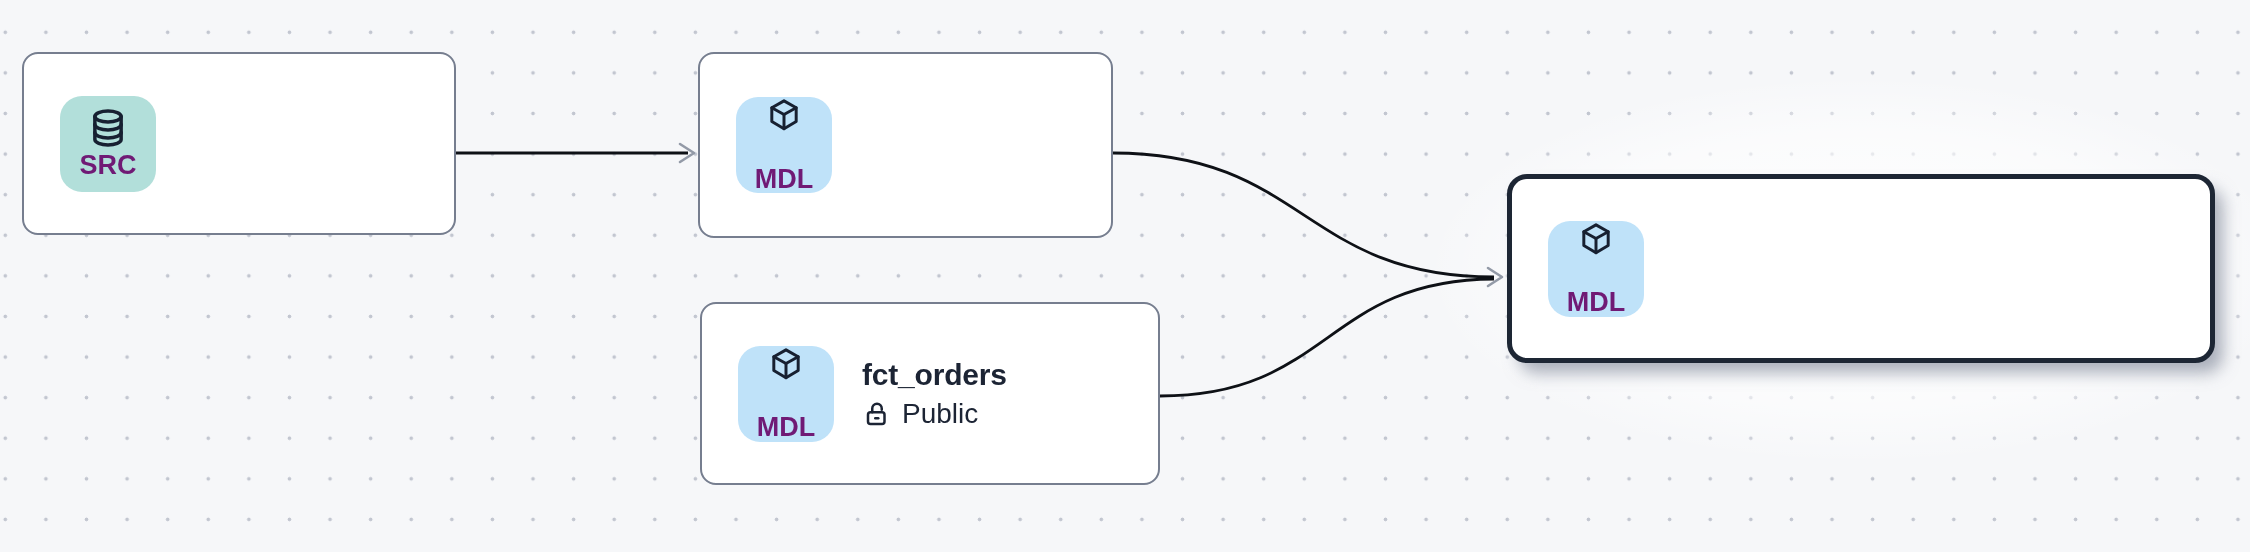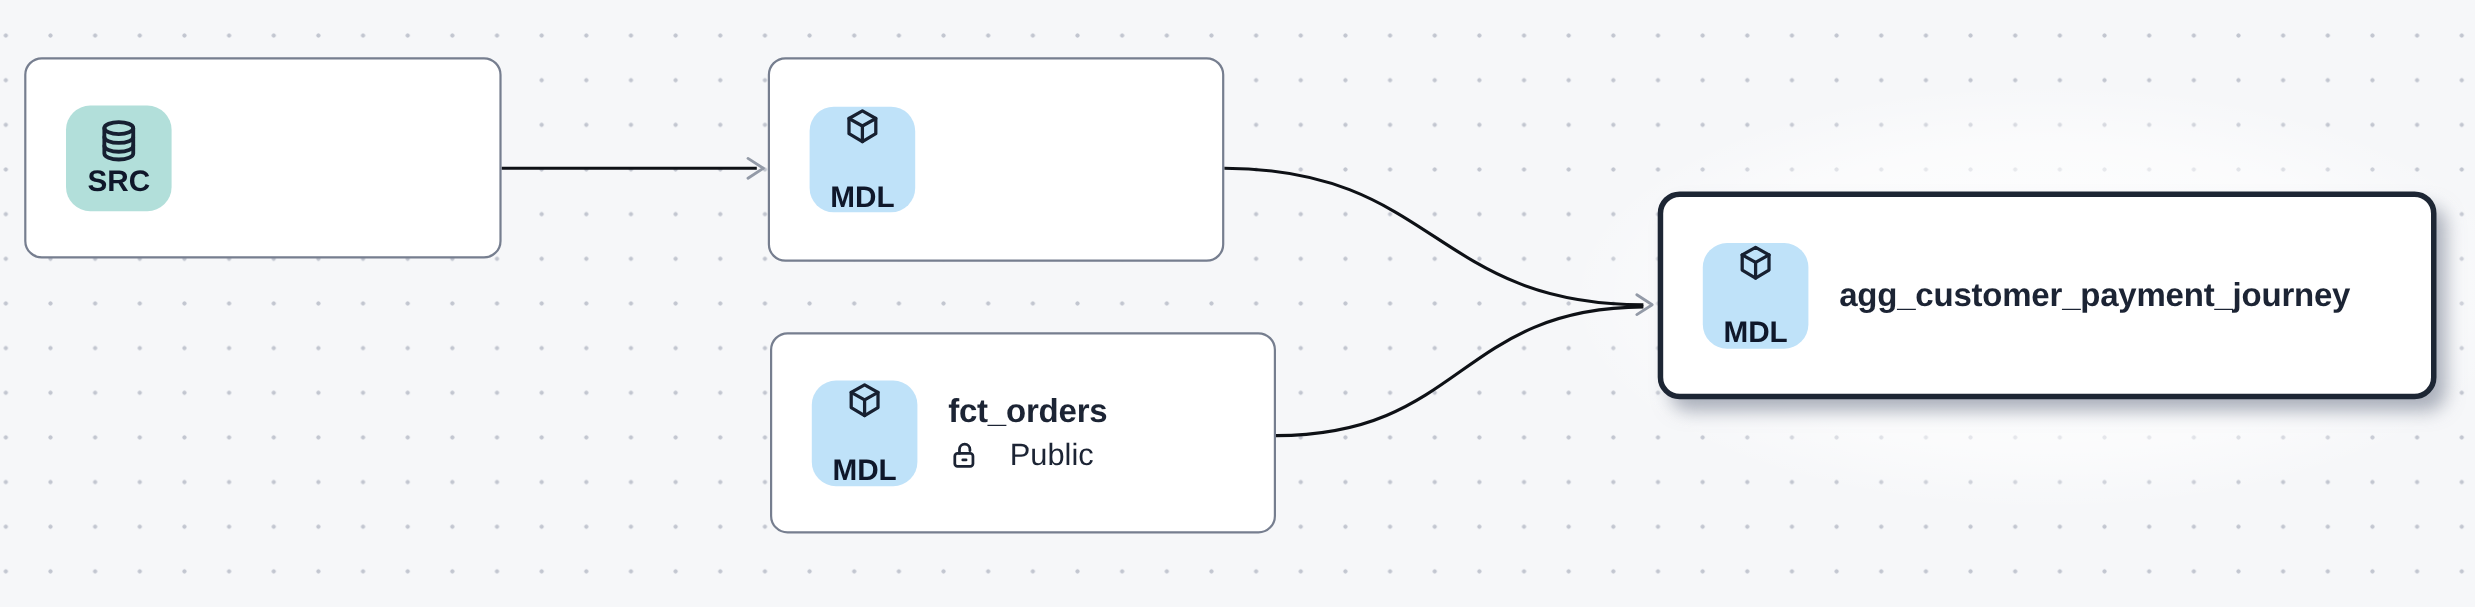"SRC" .badge { color: #0f172a -> #701a75 }
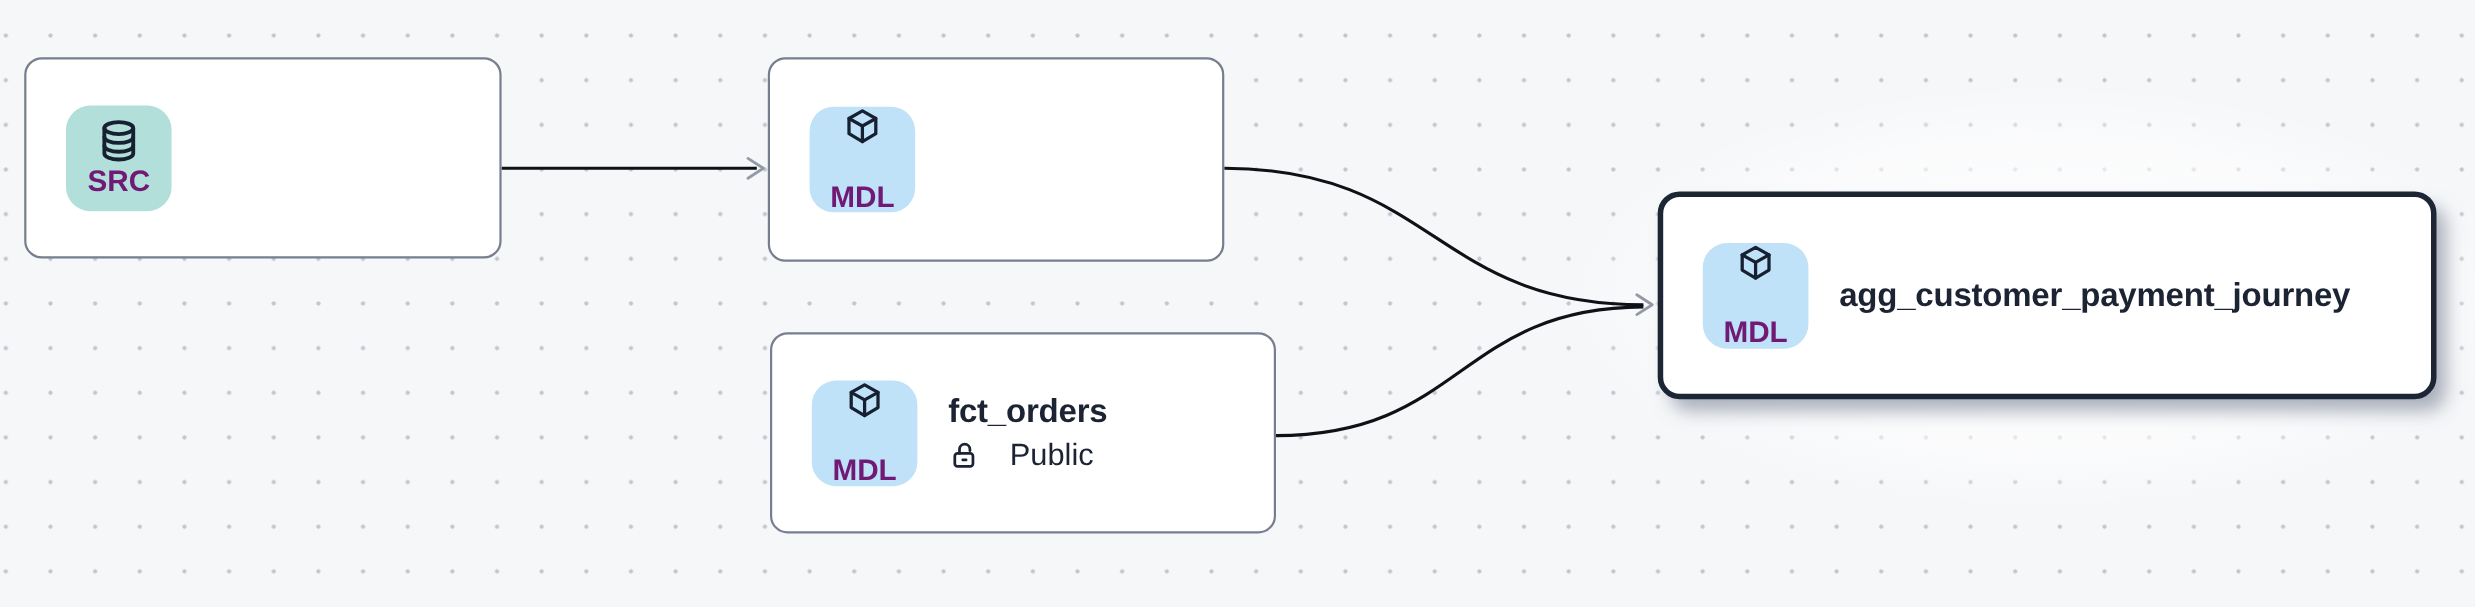"agg_customer_payment_journey" div.node-body { html: <div> <span>agg_customer_payment_journey</span> </div> -> none }
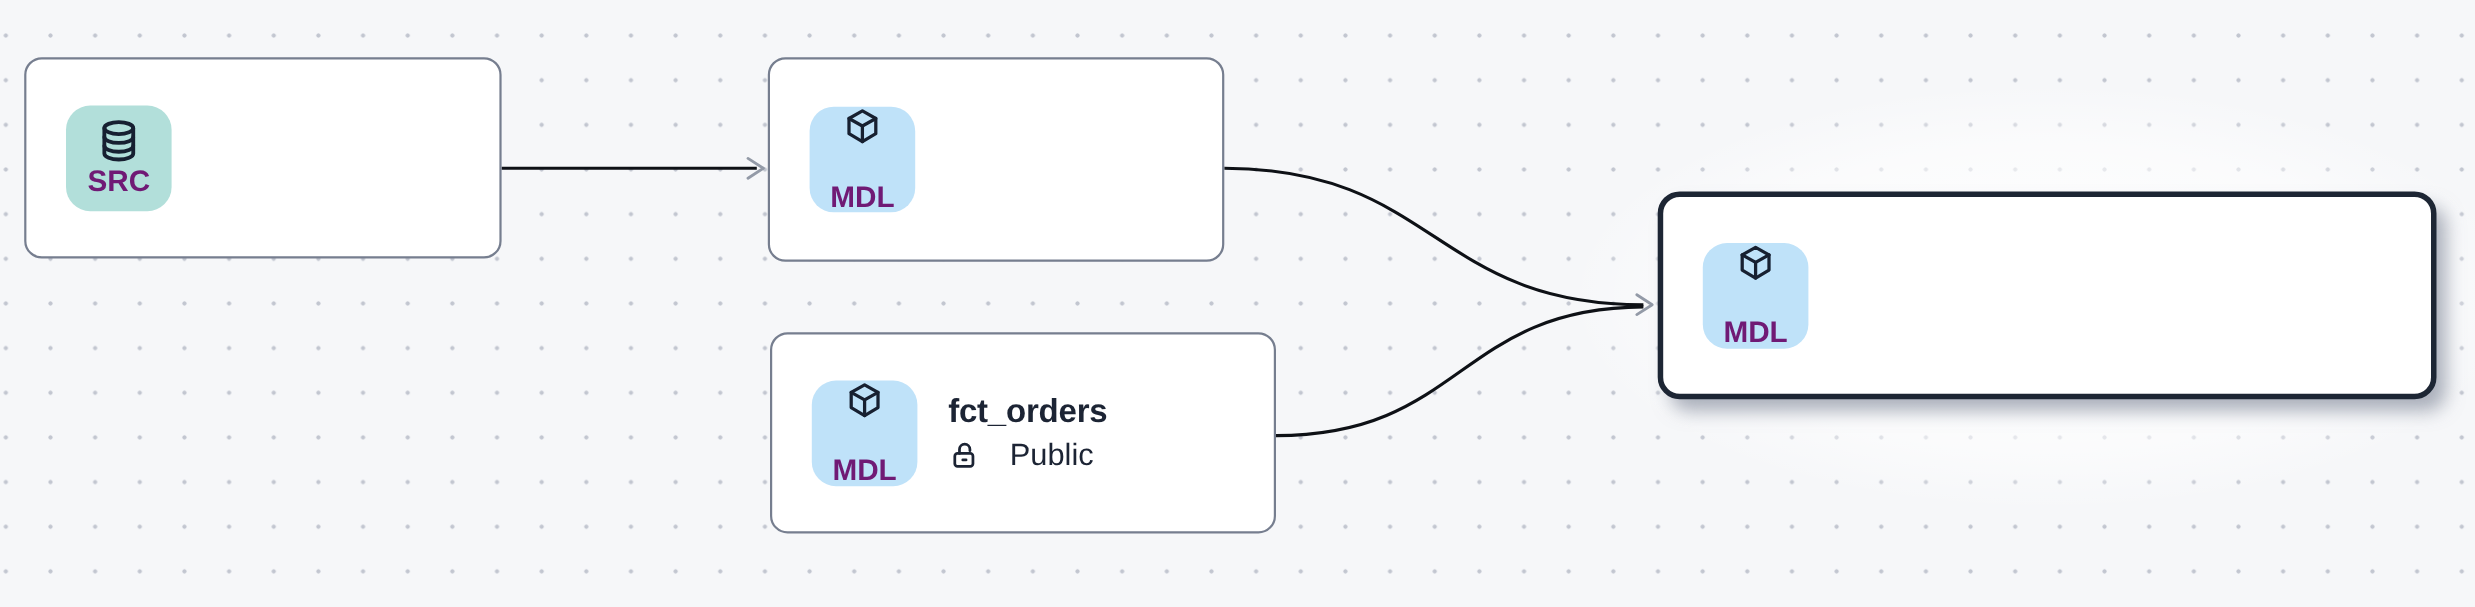"Public" .access-row { gap: 26px -> 10px }
